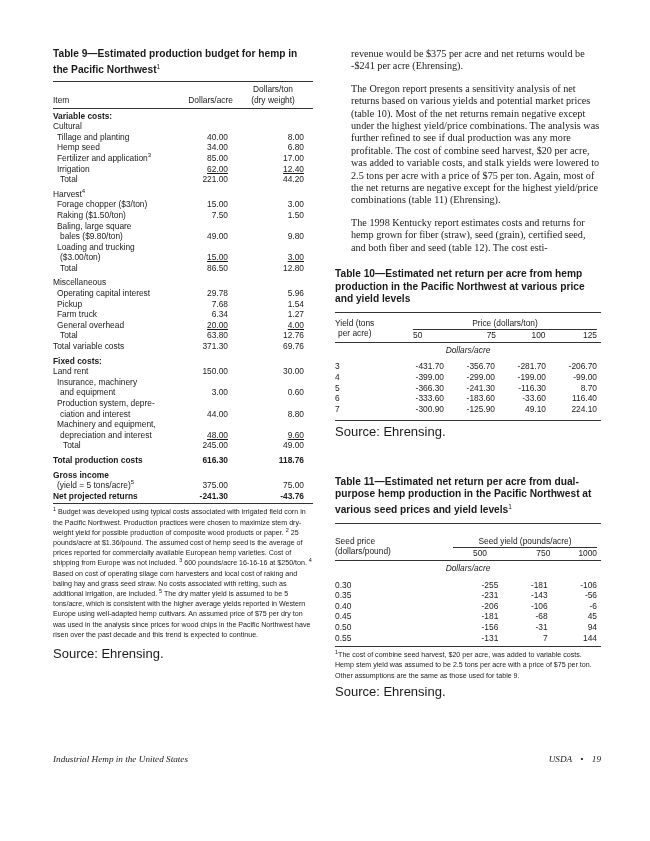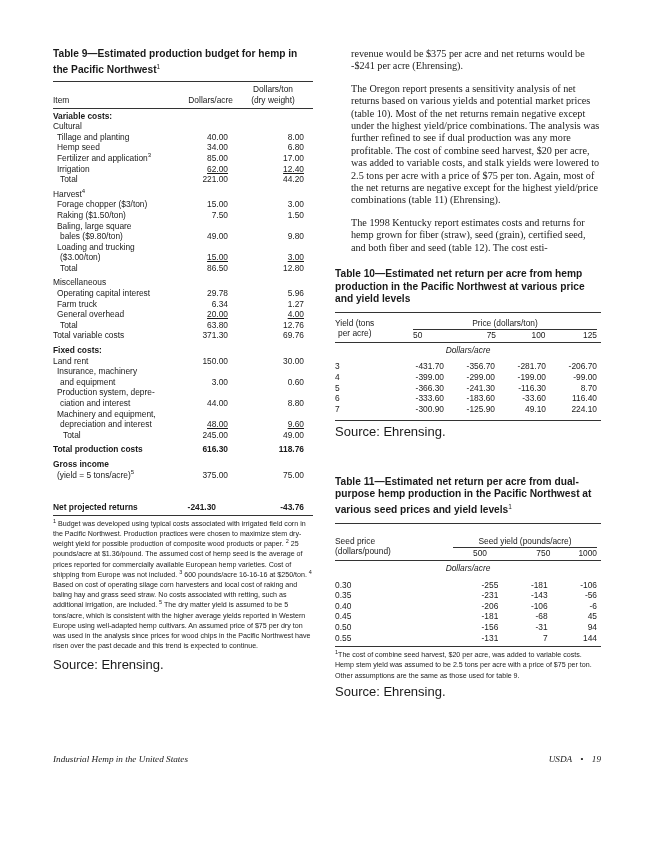"Pickup" div.row { html: none -> <div> <span><span>Pickup</span></span> <span><span>7.68</span></span> <span><span>1.54</span></span> </div> }
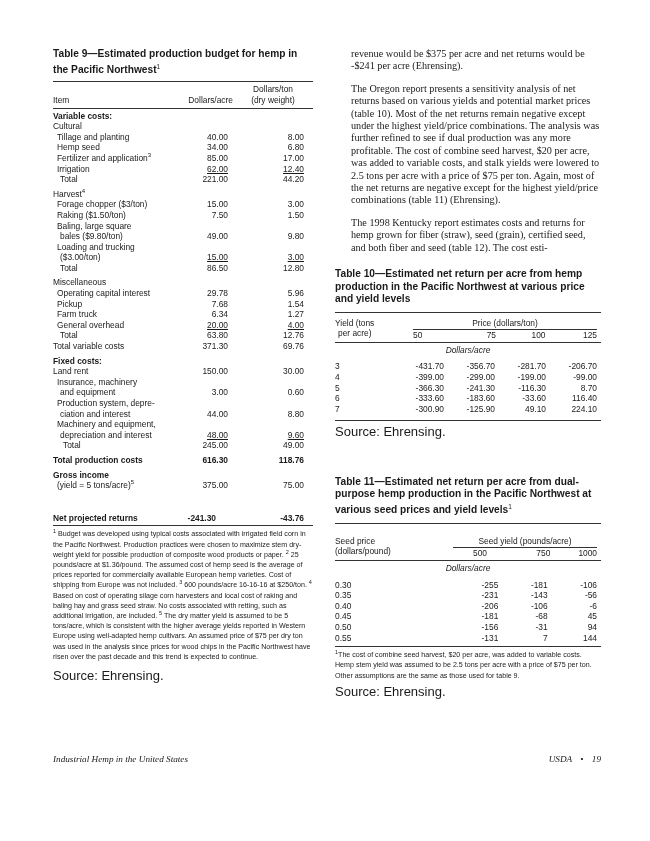"Net projected returns" div.row { gap: 12px -> none; margin-top: 22px -> 0 }
